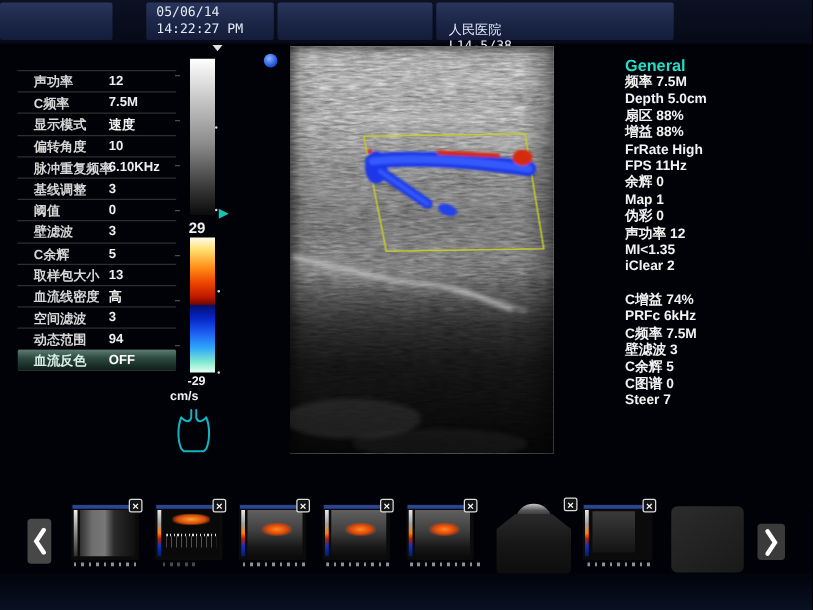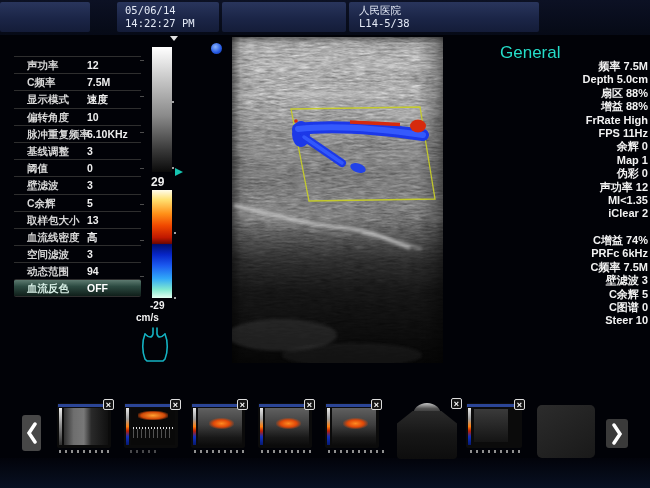"人民医院" .b3 { padding: 2px 0 0 10px -> 16px 0 0 10px }
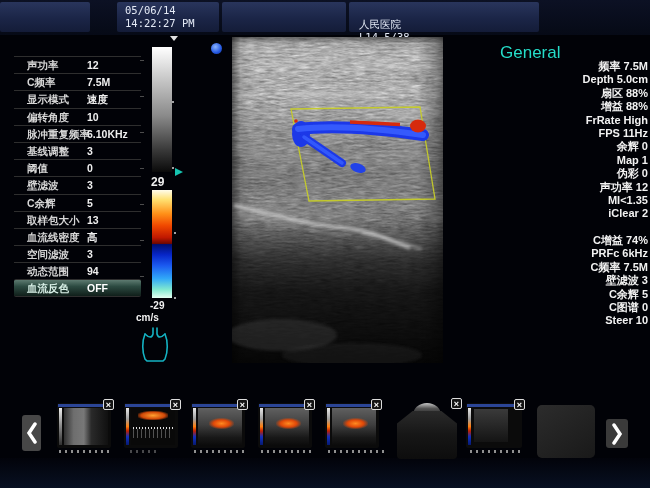"General" .rtitle { font-size: 17px -> 13px; font-weight: normal -> bold }
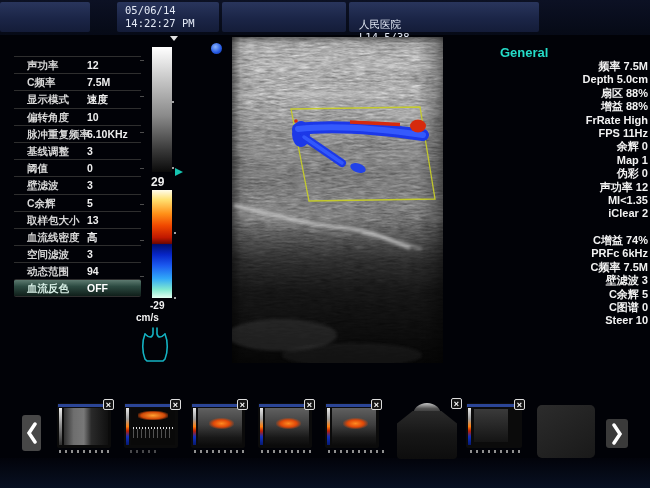"频率 7.5M" .rline { text-align: right -> none }
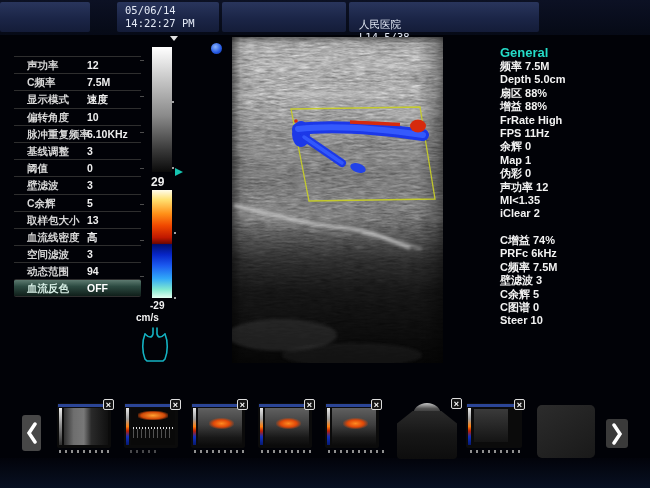"Steer 10" div.rline { text: 10 -> 7 }
